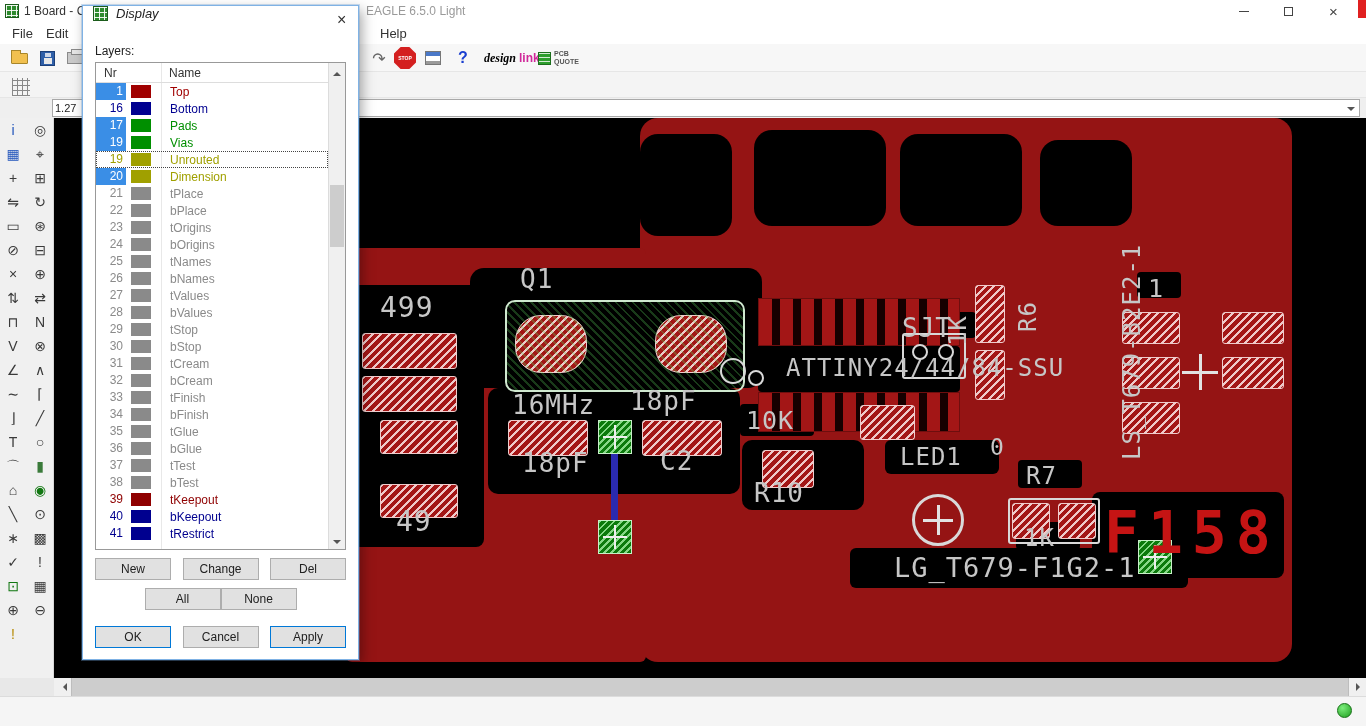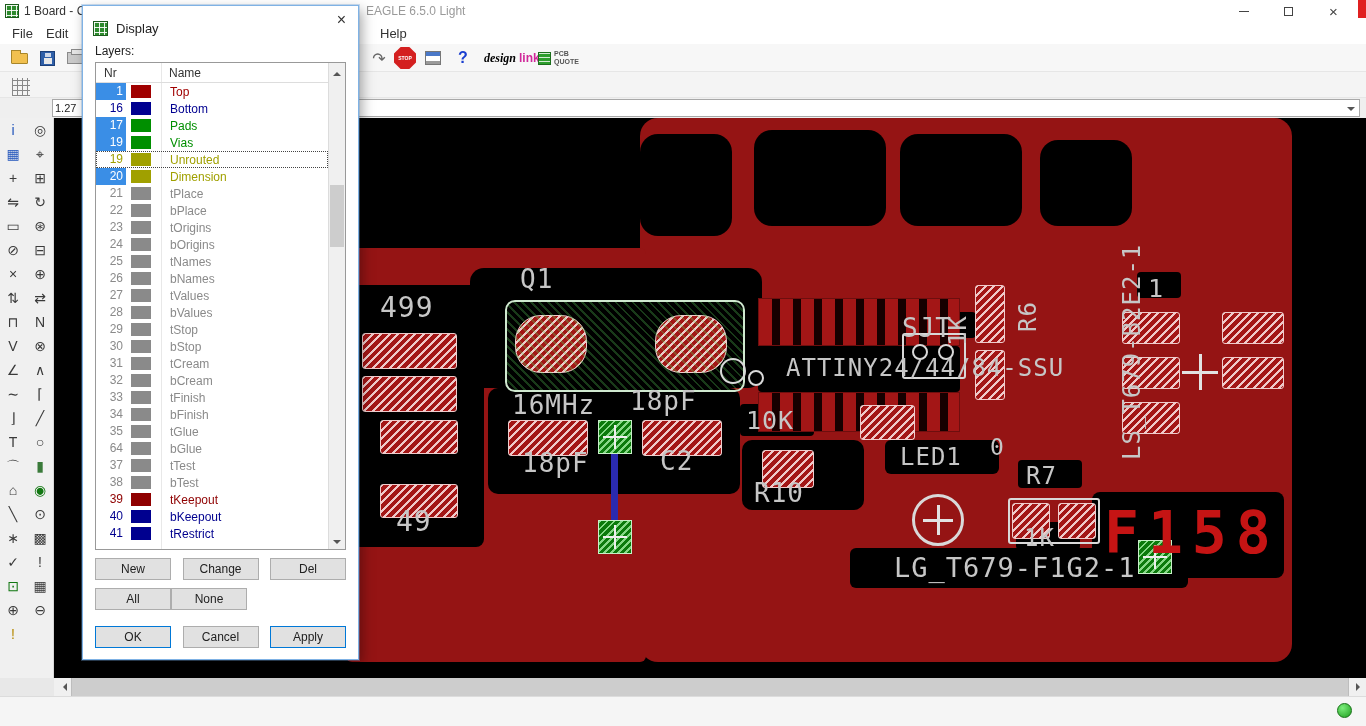"Display" .dlg-title { align-items: flex-end -> flex-start; font-style: none -> italic }
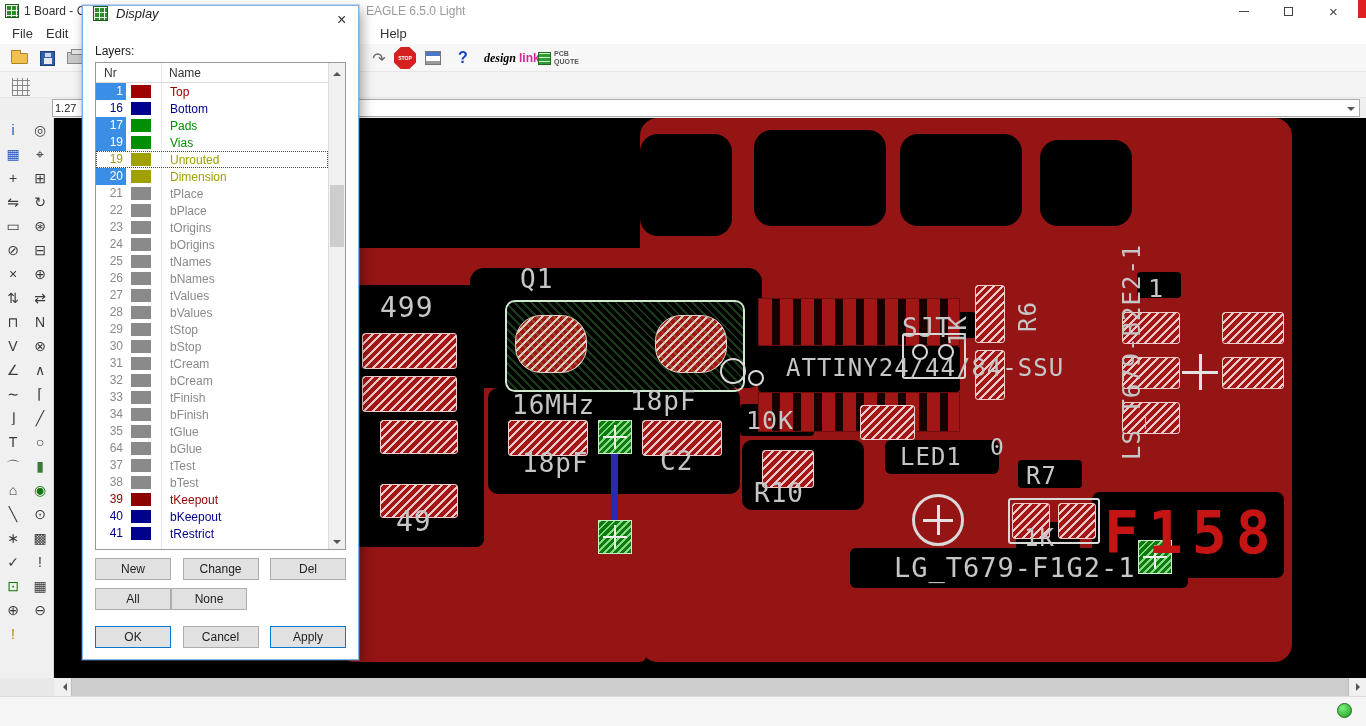"64" span.lnr { text: 64 -> 36 }
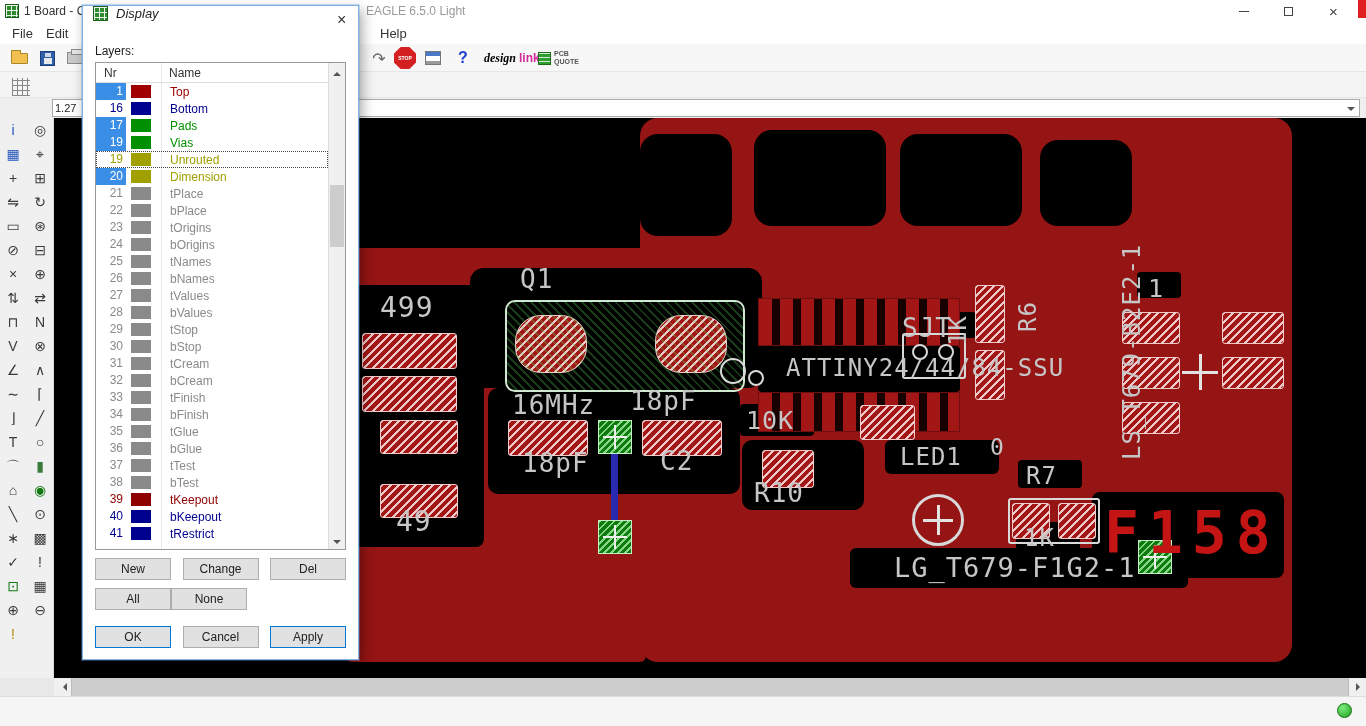"All" .btnrow.r2 { justify-content: flex-start -> center }
